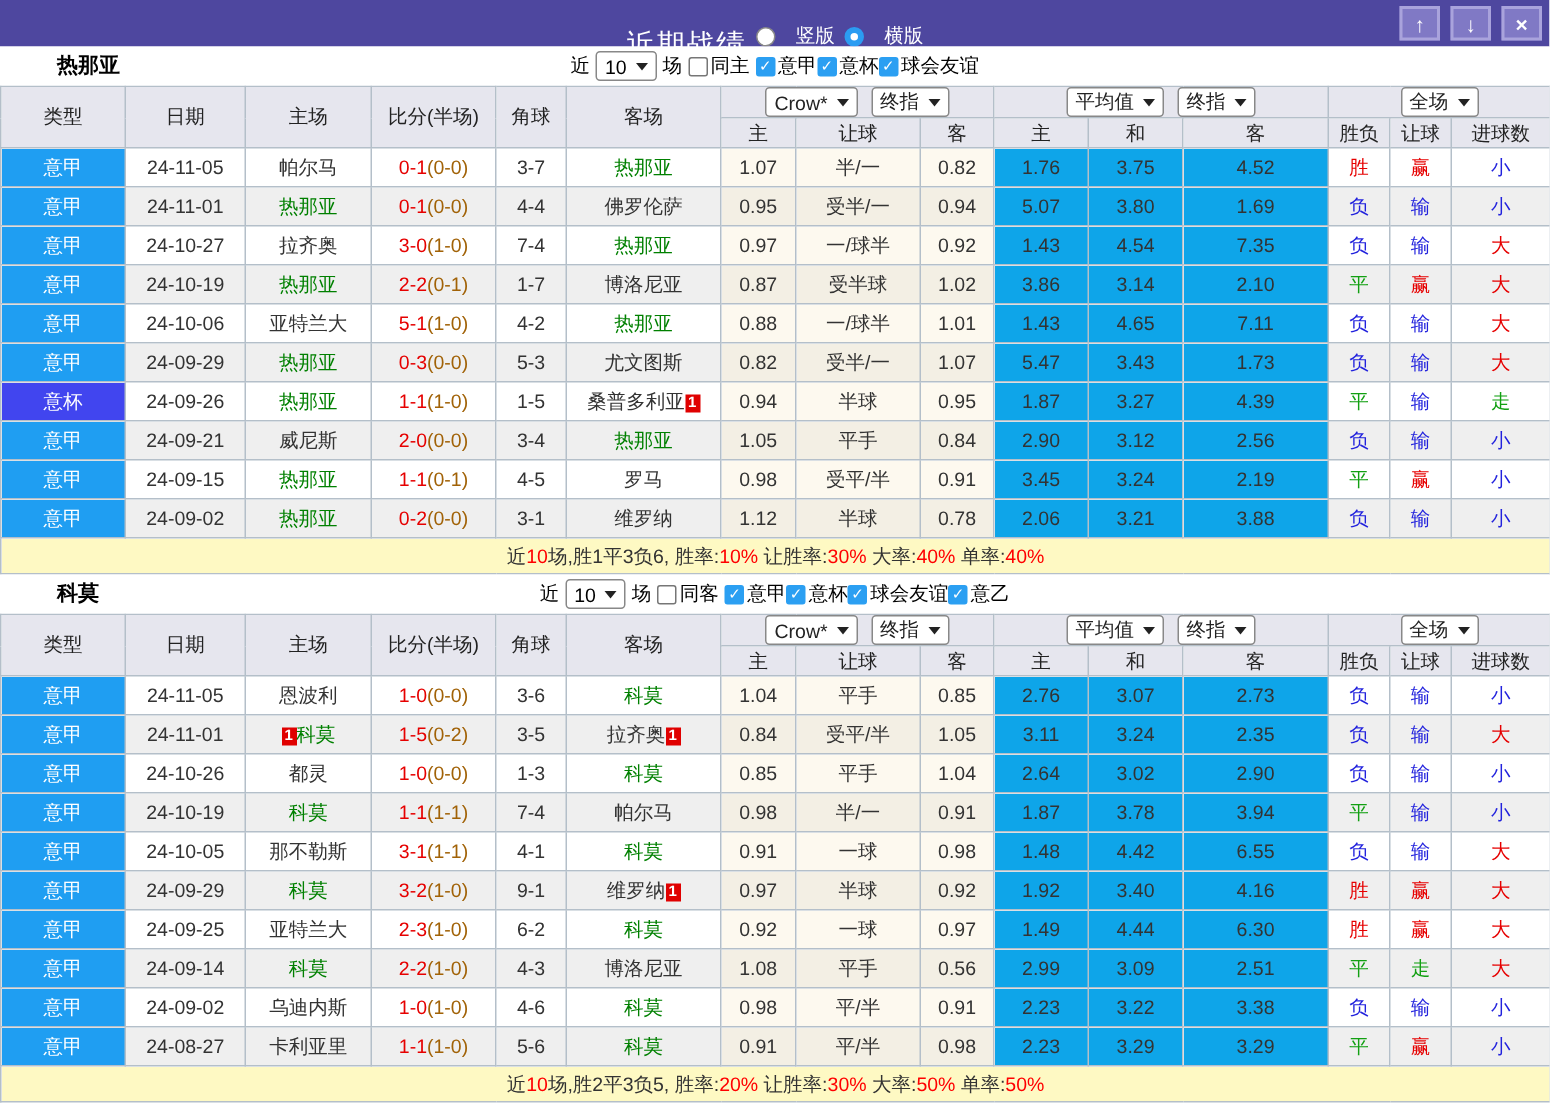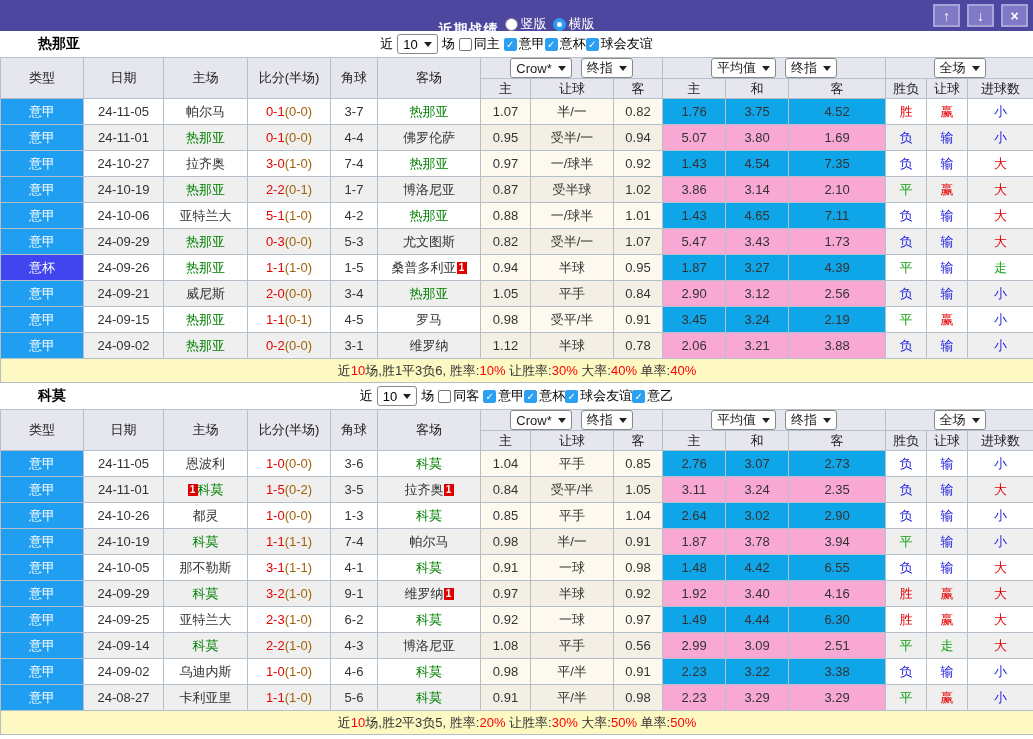"近期战绩" .tb-title { font-size: 14px -> 19px; font-weight: bold -> normal }
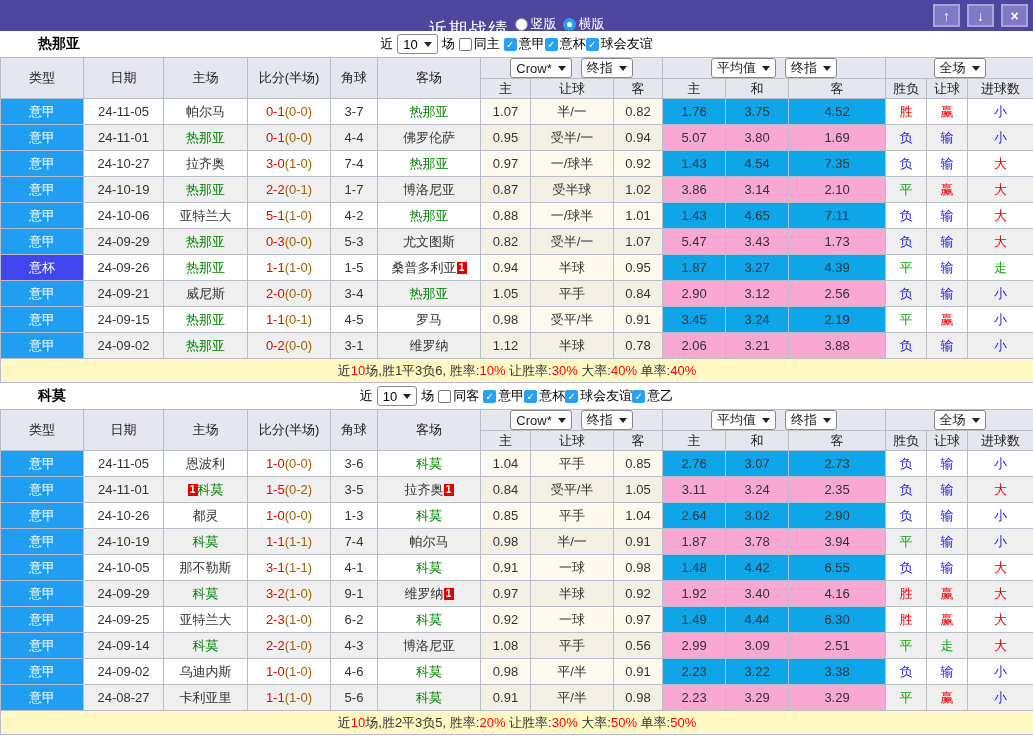"竖版" .radio-item { gap: 3px -> 14px }
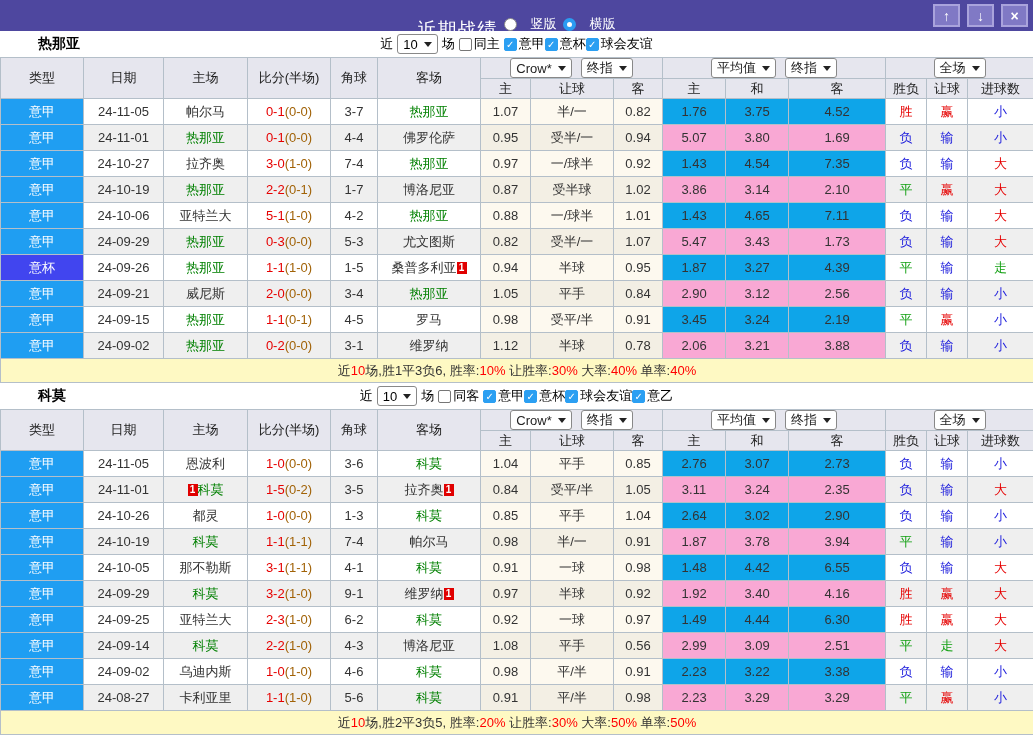"5.07" tr.even .c-avg { background: #f9a8d4 -> #0ea5e9 }
